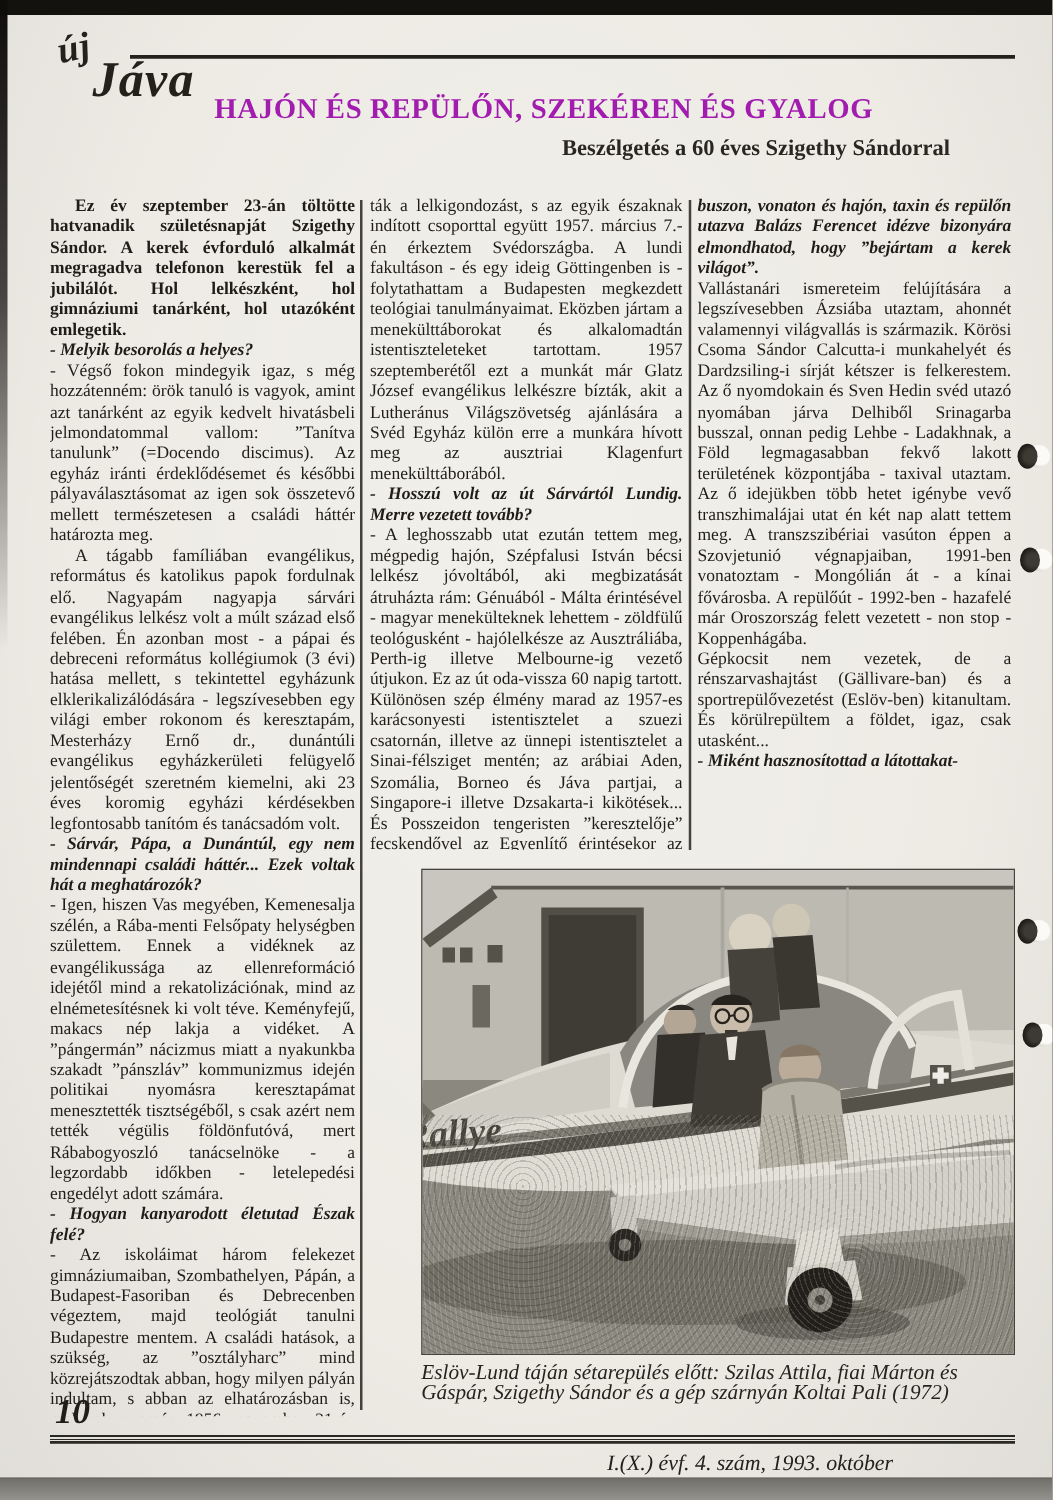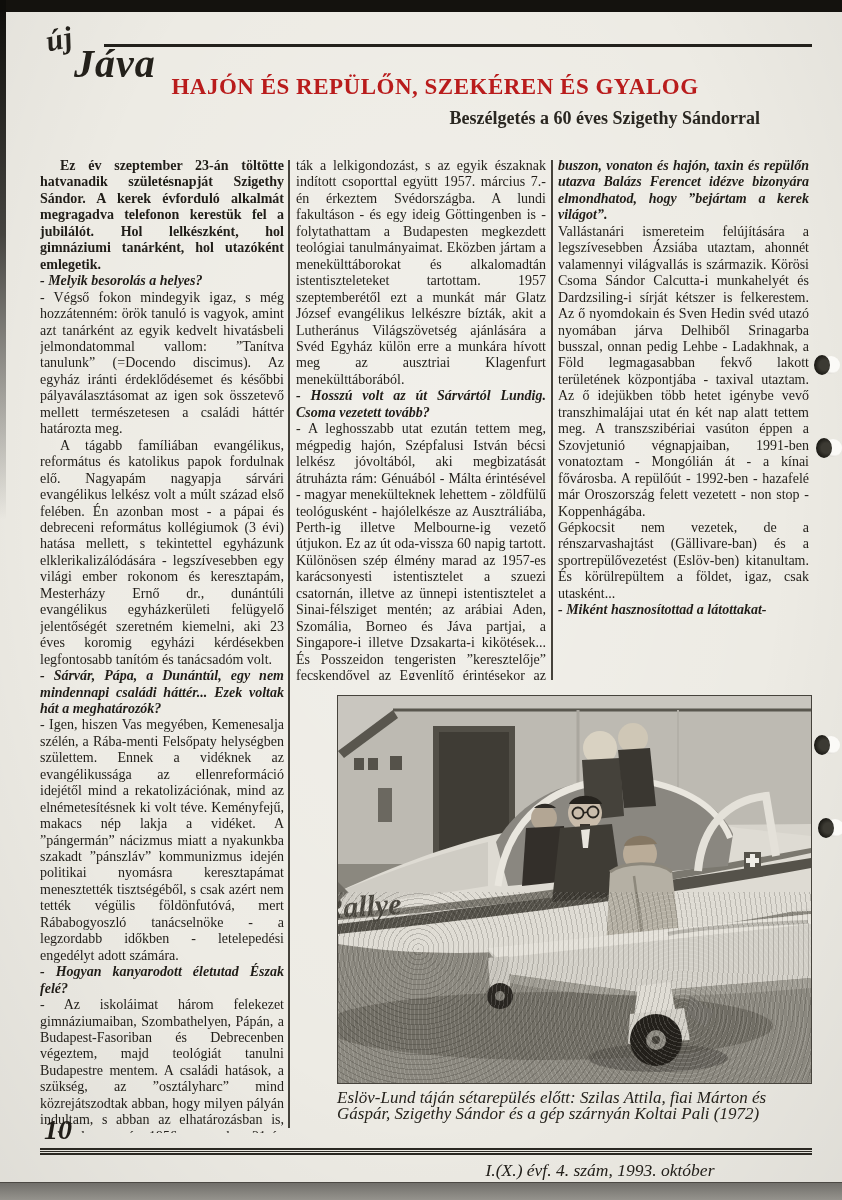"HAJÓN ÉS REPÜLŐN, SZEKÉREN ÉS" .headline { color: #b91c1c -> #a21caf }
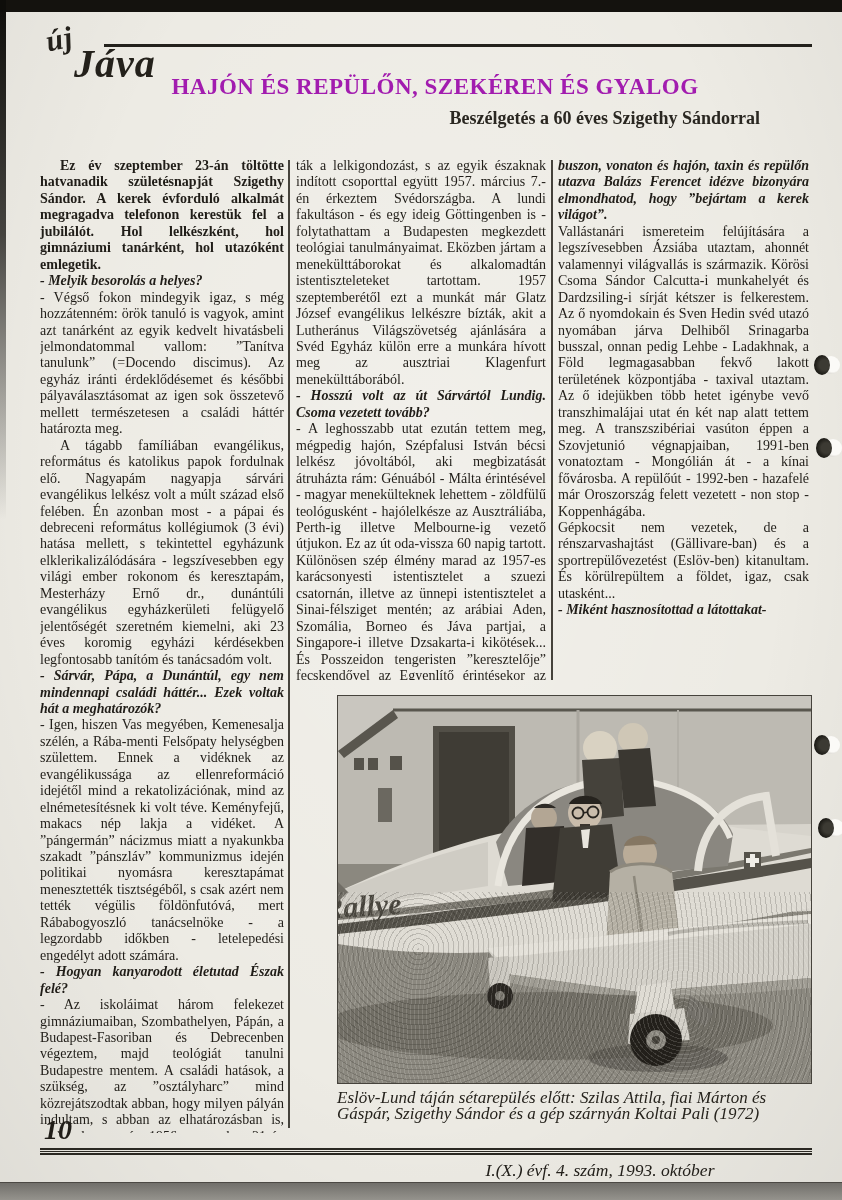"- Hosszú volt az út" p.block { text: Csoma -> Merre }
